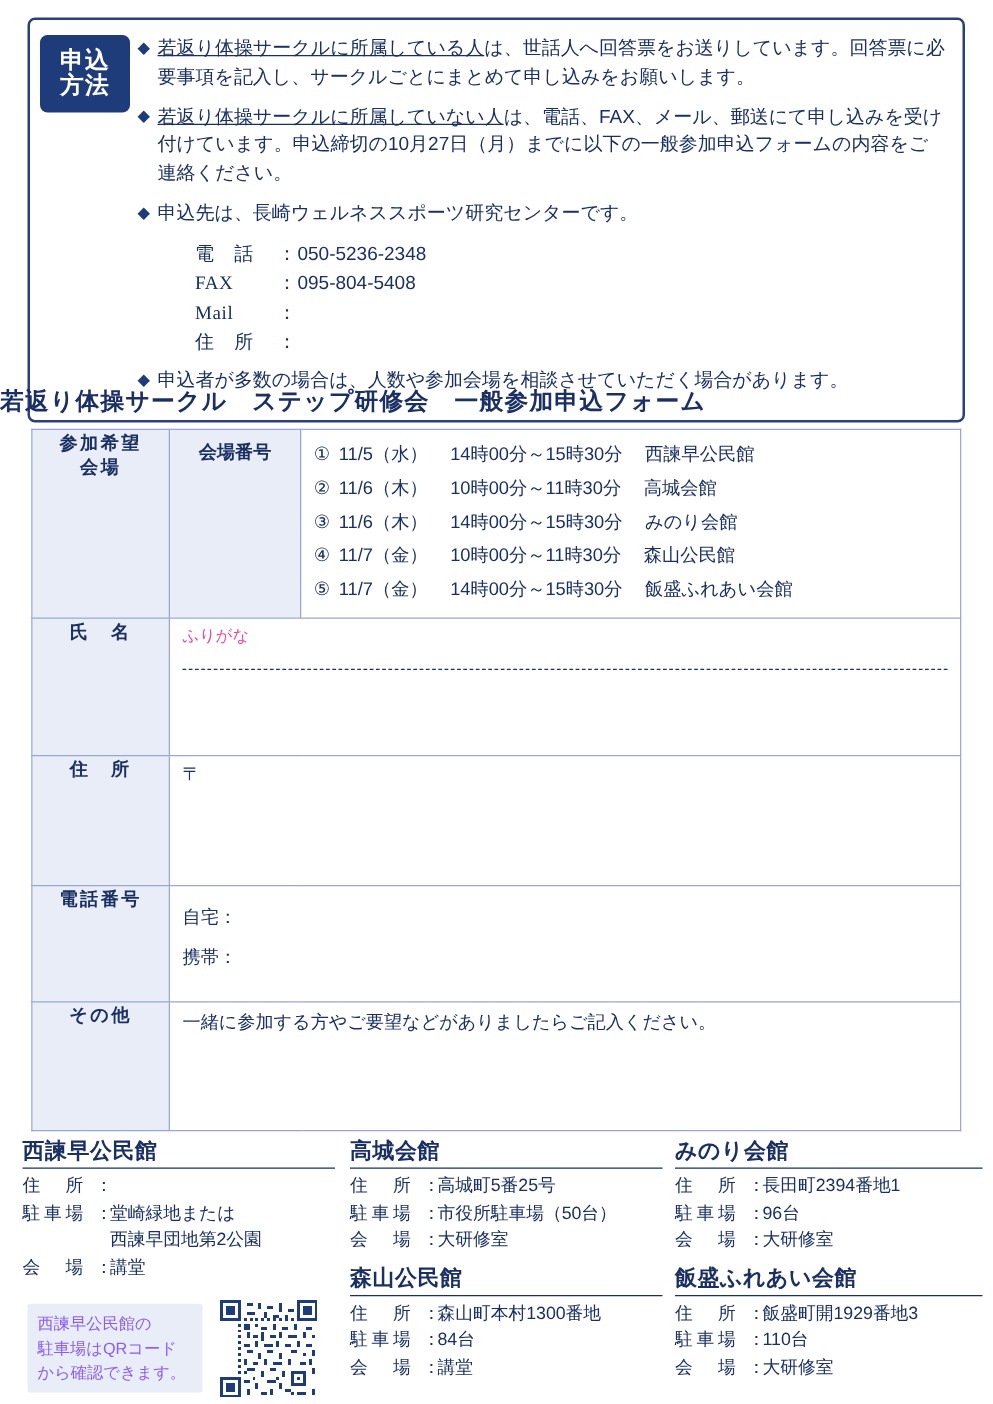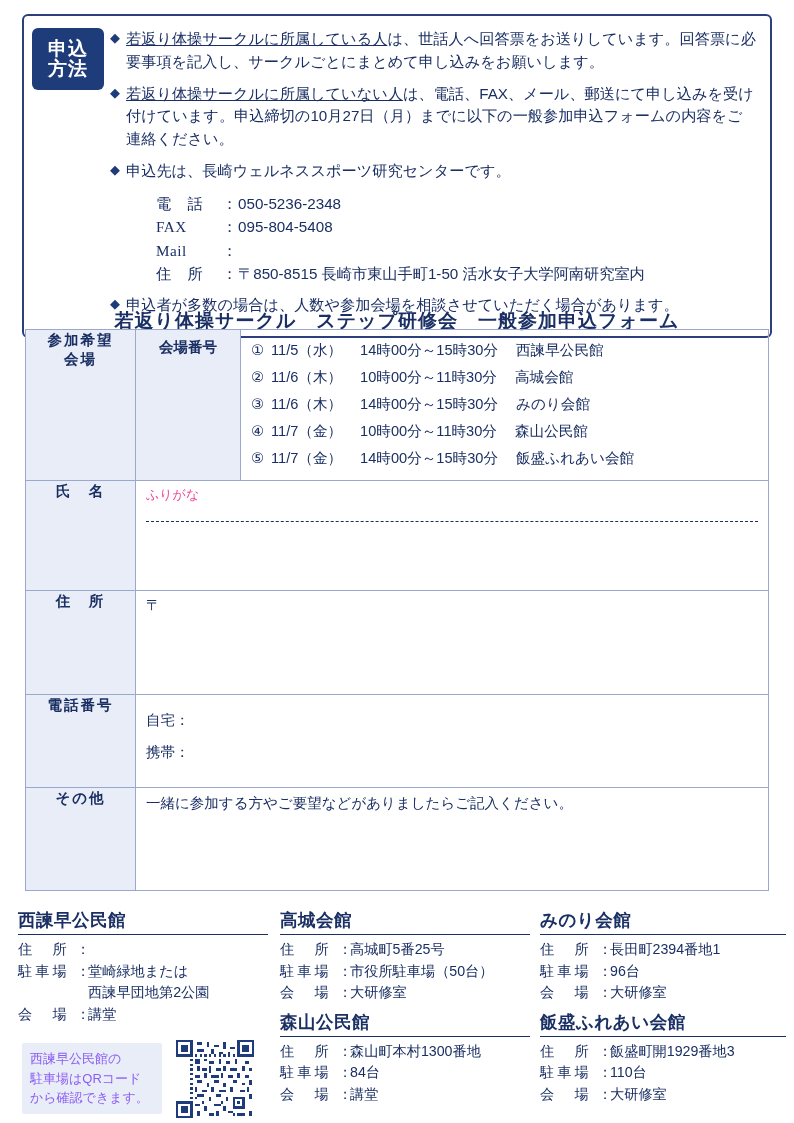"〒850-8515 長崎市東山手町1-50 活水女子大学阿南研究室内" span.contact-val { html: <span>〒850-8515 長崎市東山手町1-50 活水女子大学阿南研究室内</span> -> none }
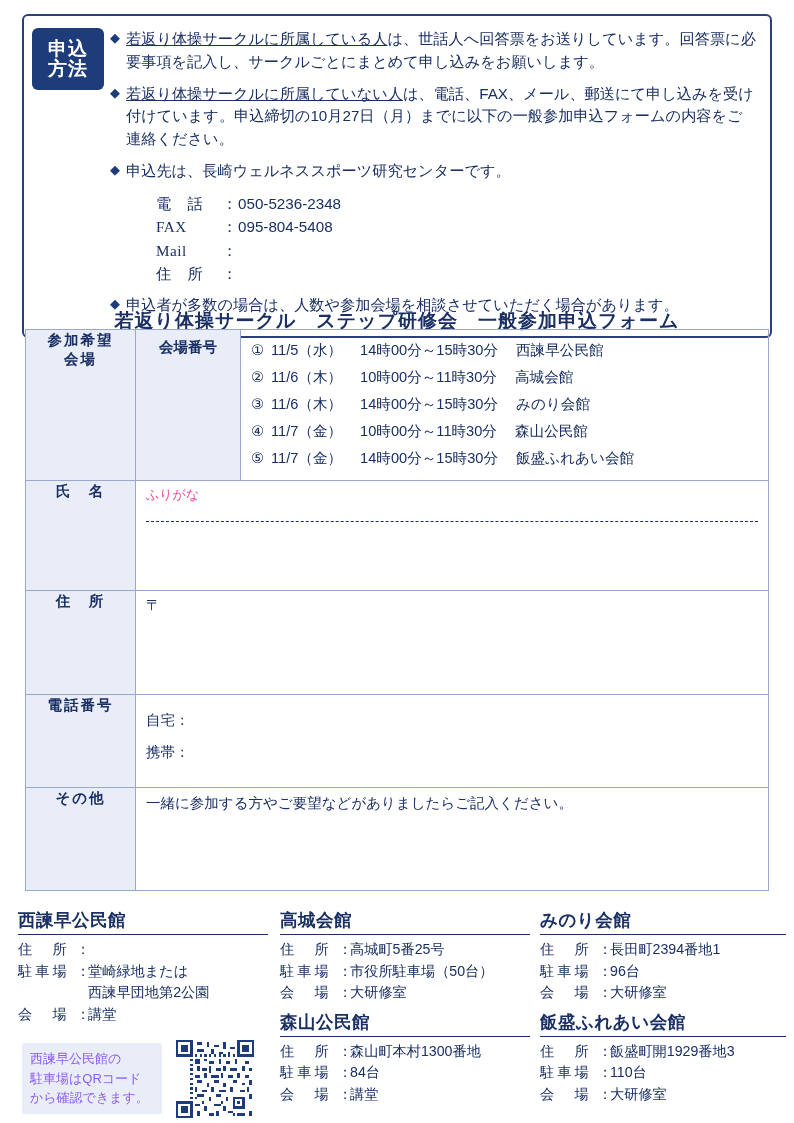"若返り体操サークル ステップ研修会 一般参加申込フォーム" .form-title { text-align: center -> left }
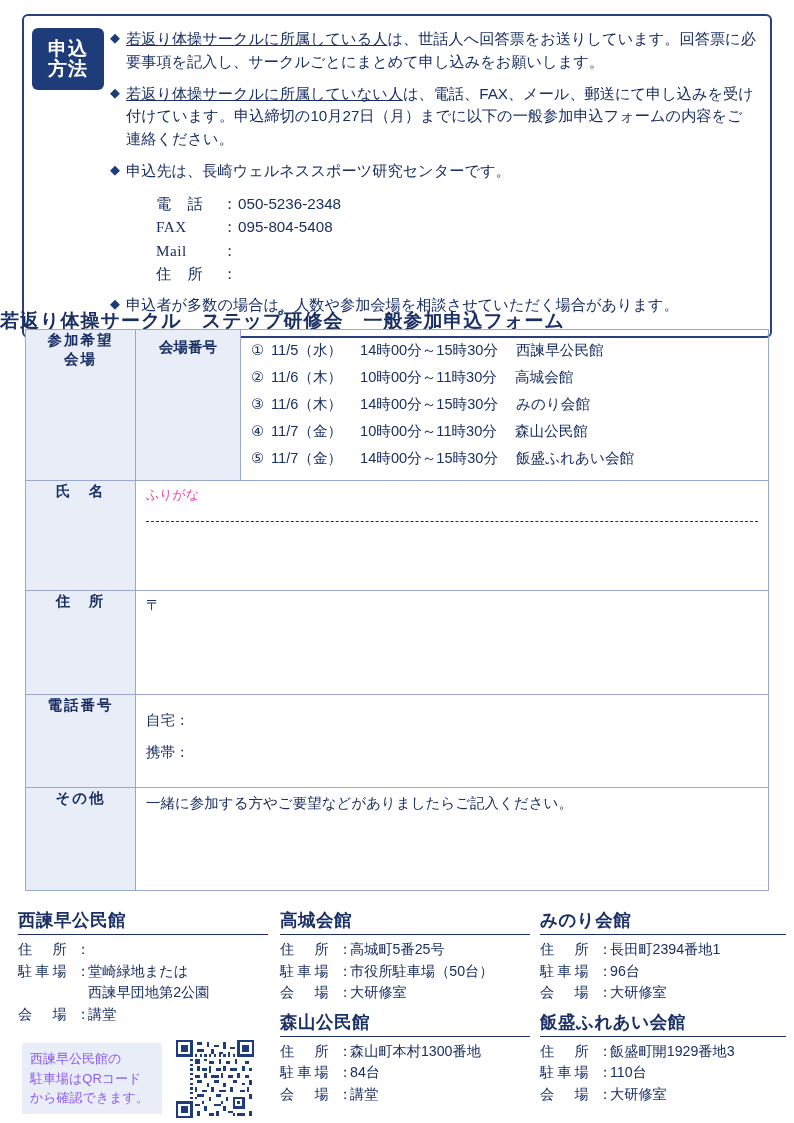"参加希望" table.form { top: 329px -> 343px }
